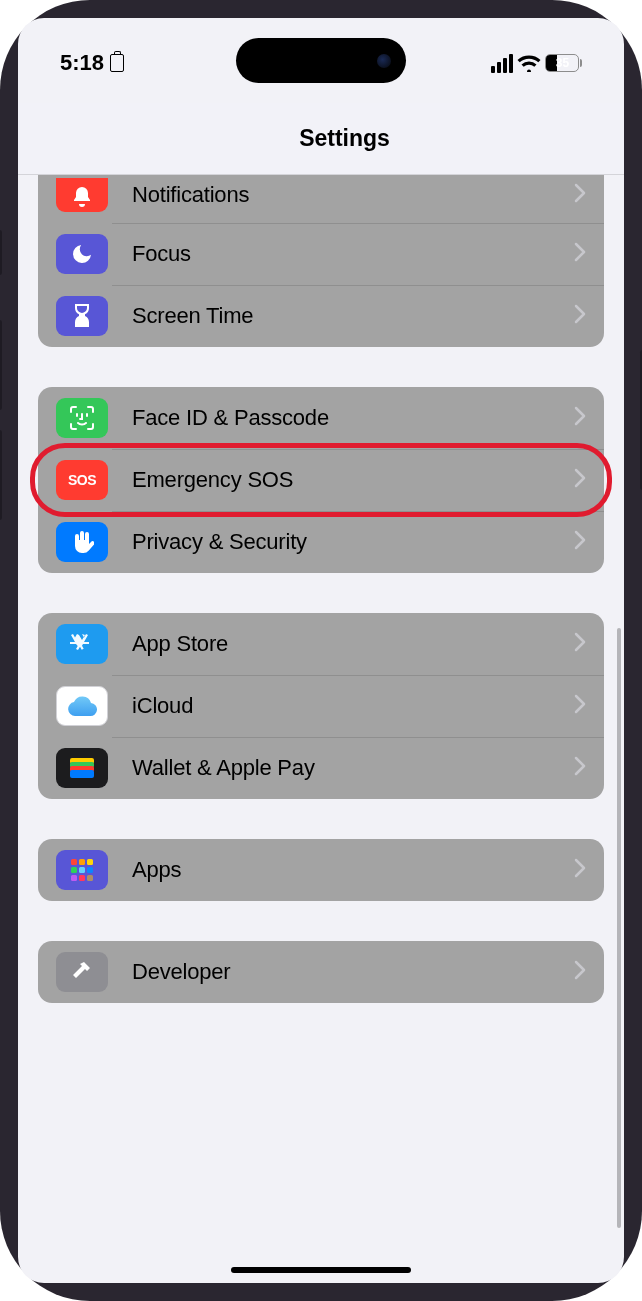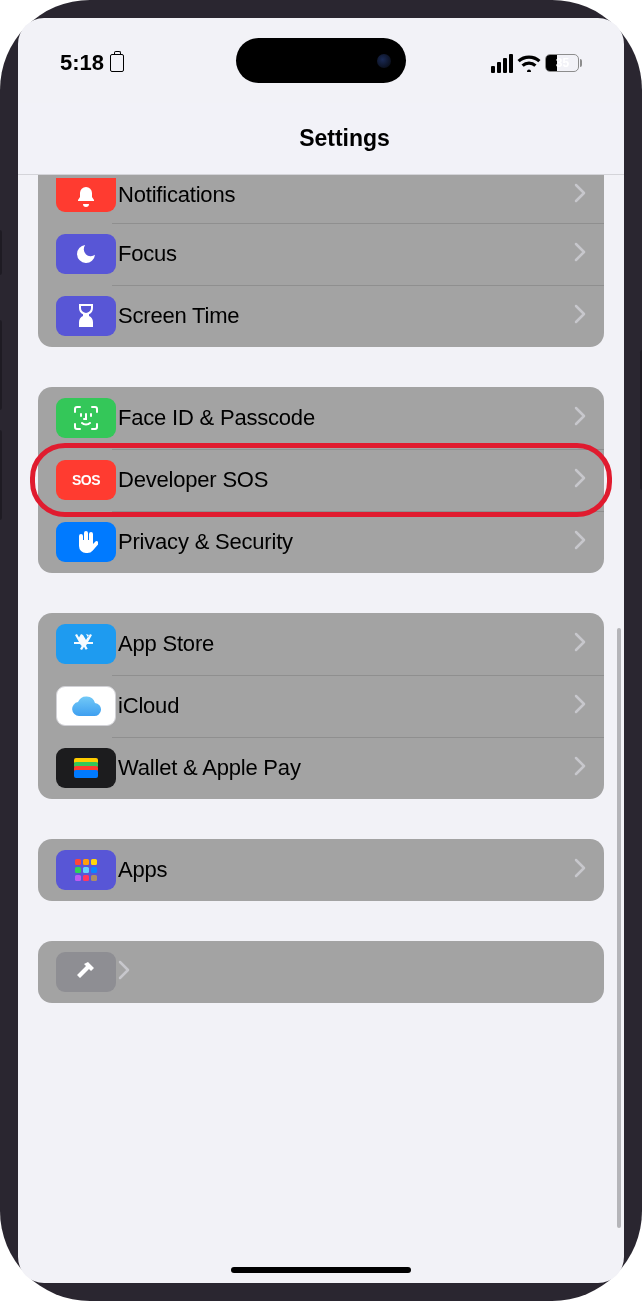"SOS" .icon-box { margin-right: 2px -> 24px; width: 60px -> 52px }
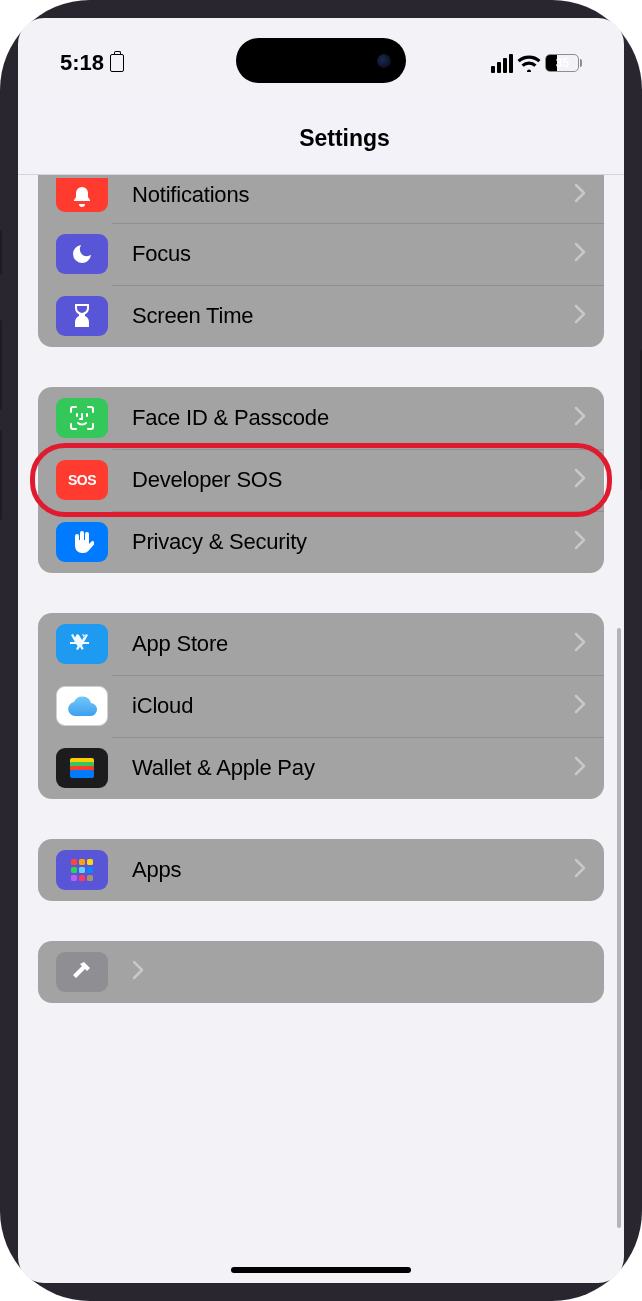"Developer SOS" span.row-label { text: Developer -> Emergency }
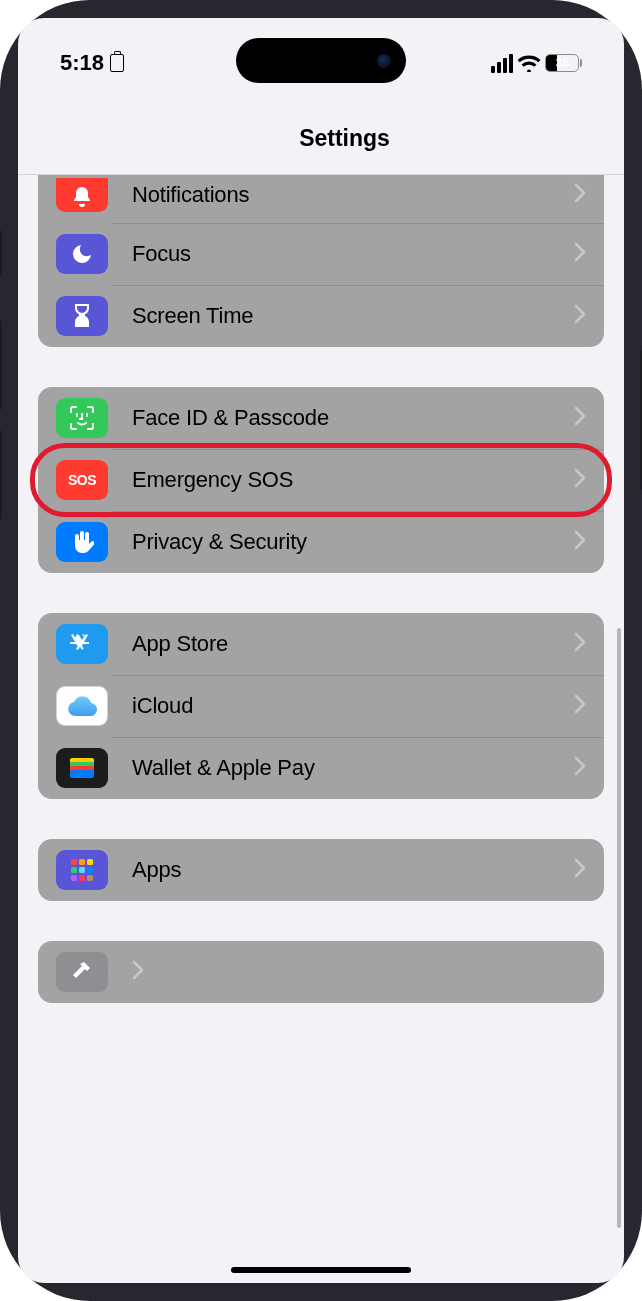"Developer" span.row-label { html: none -> <span>Developer</span> }
